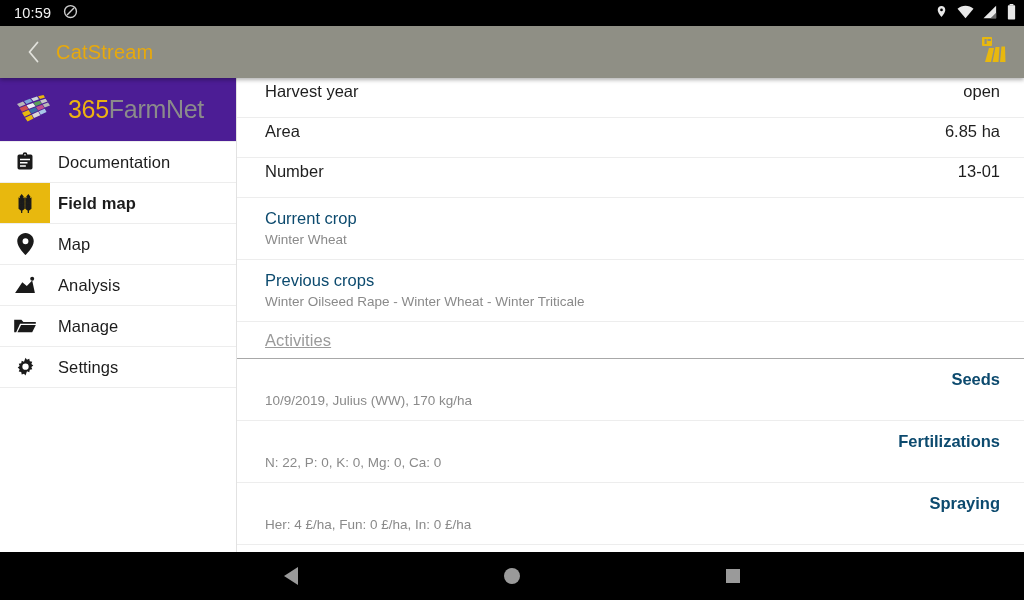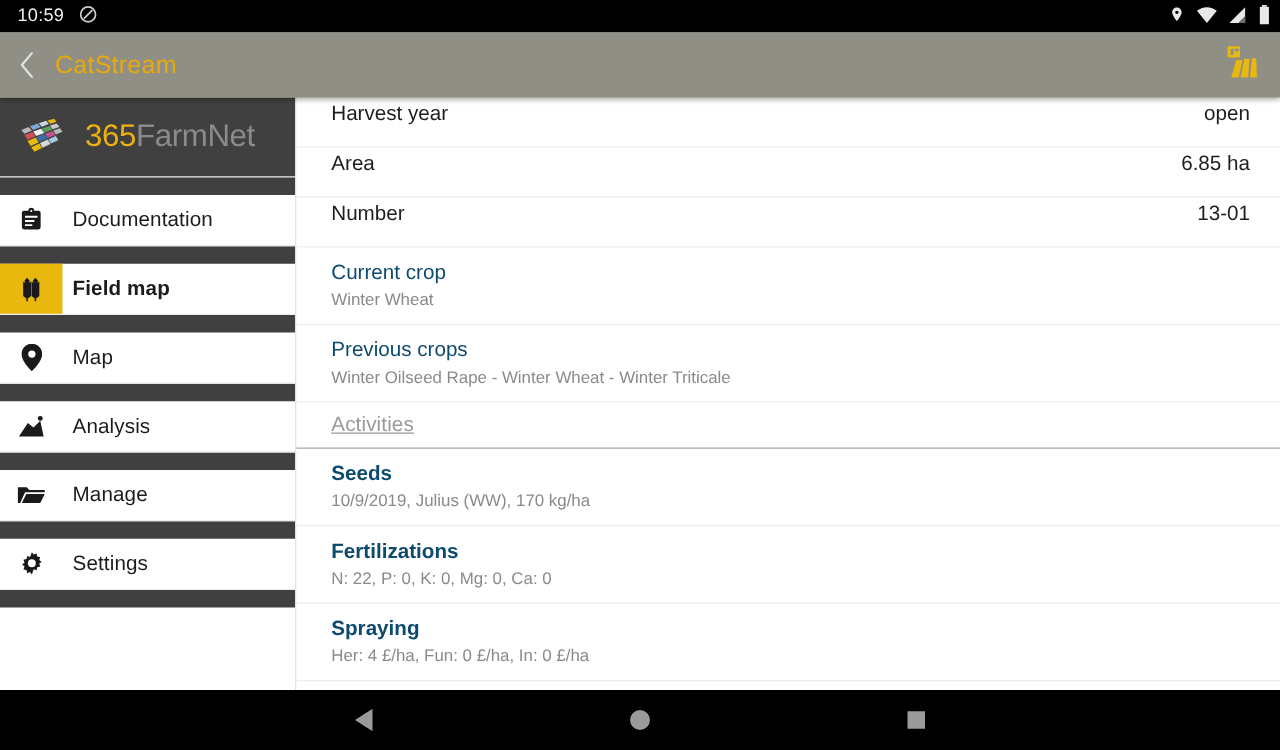"CatStream" .appbar { padding: 0 14px 0 6px -> 0 14px 0 18px }
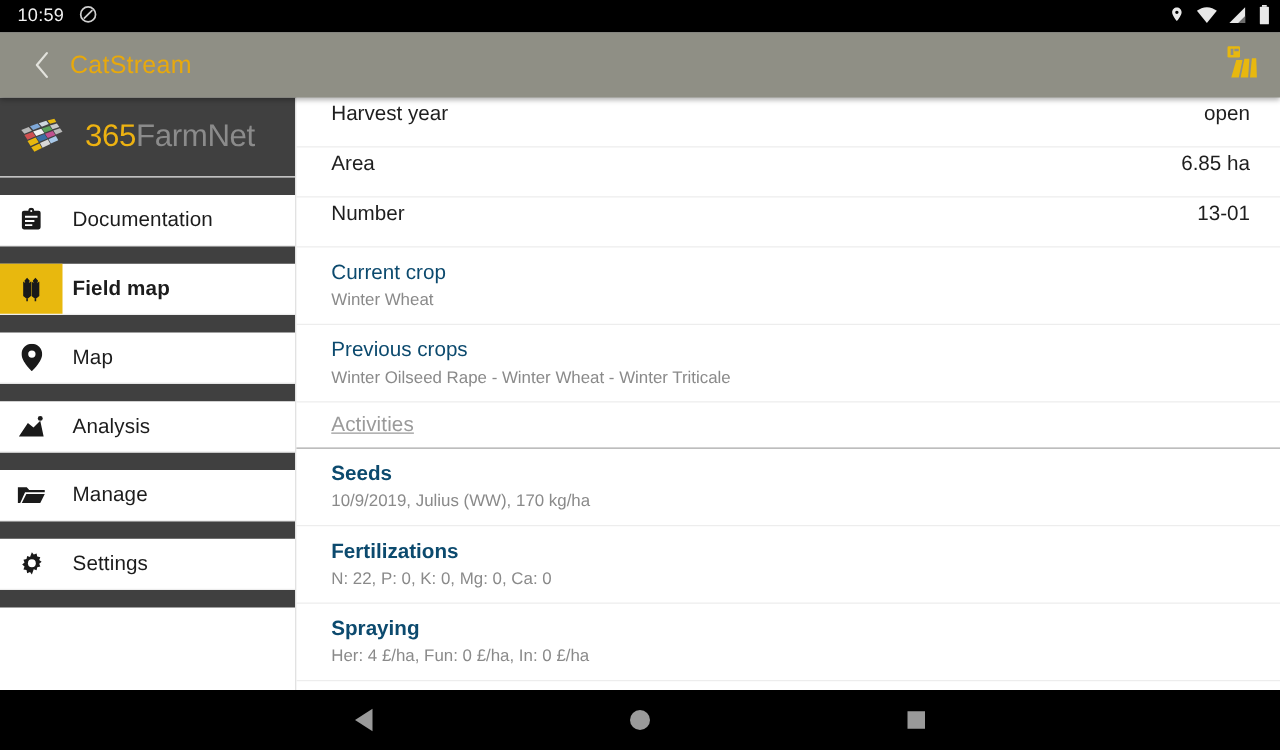"365FarmNet" .sidebar { background: #404040 -> #4c1d95; gap: 14px -> none }
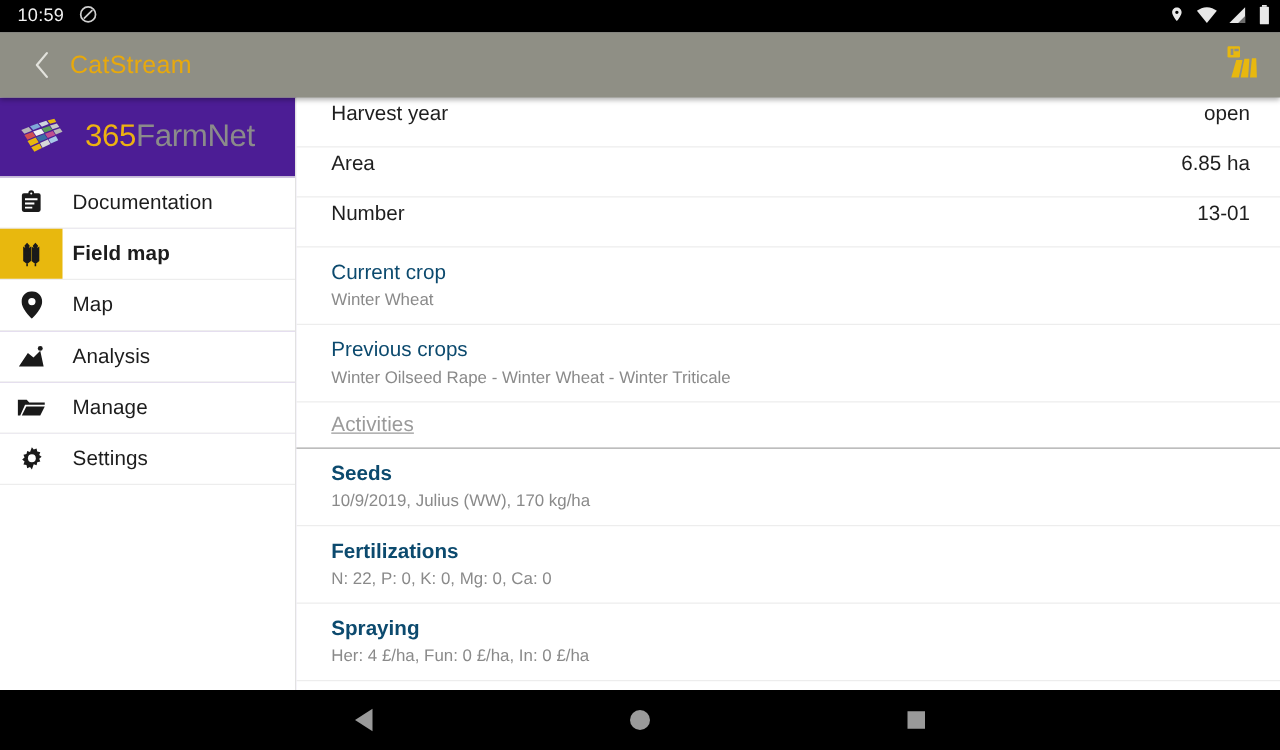"Seeds" .row-title.bold { text-align: none -> right }
